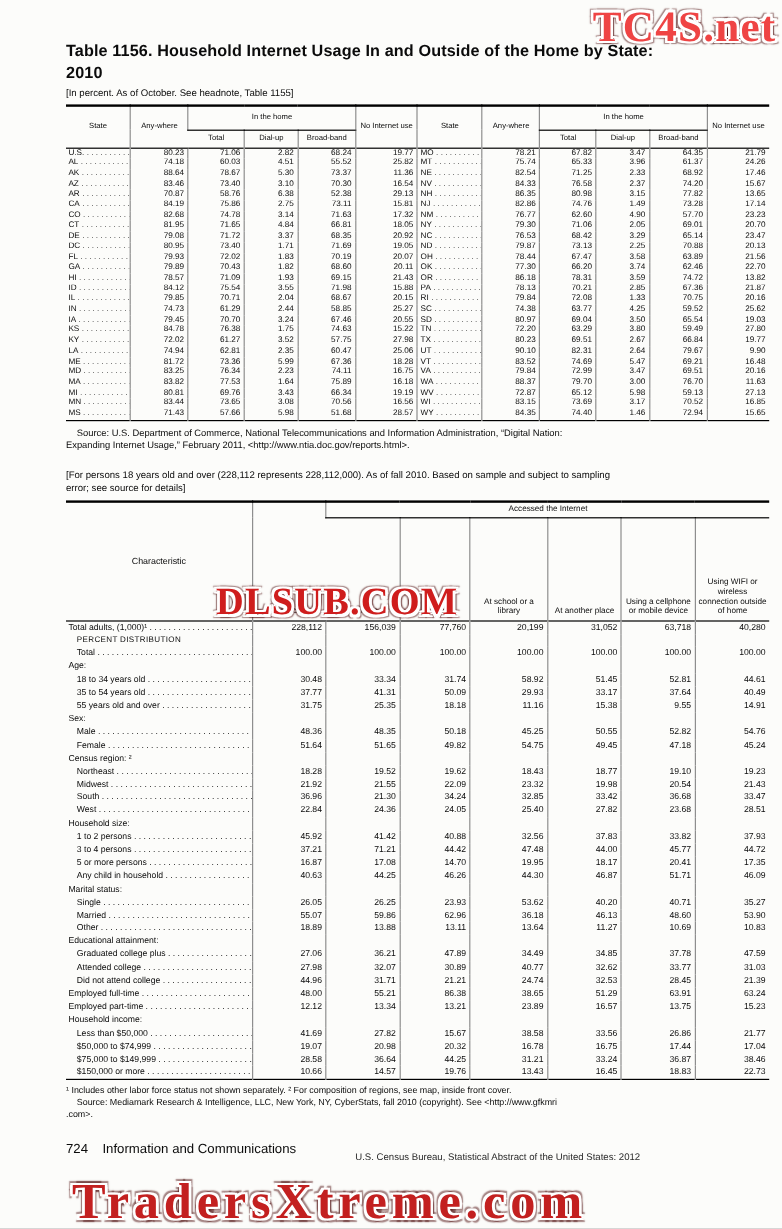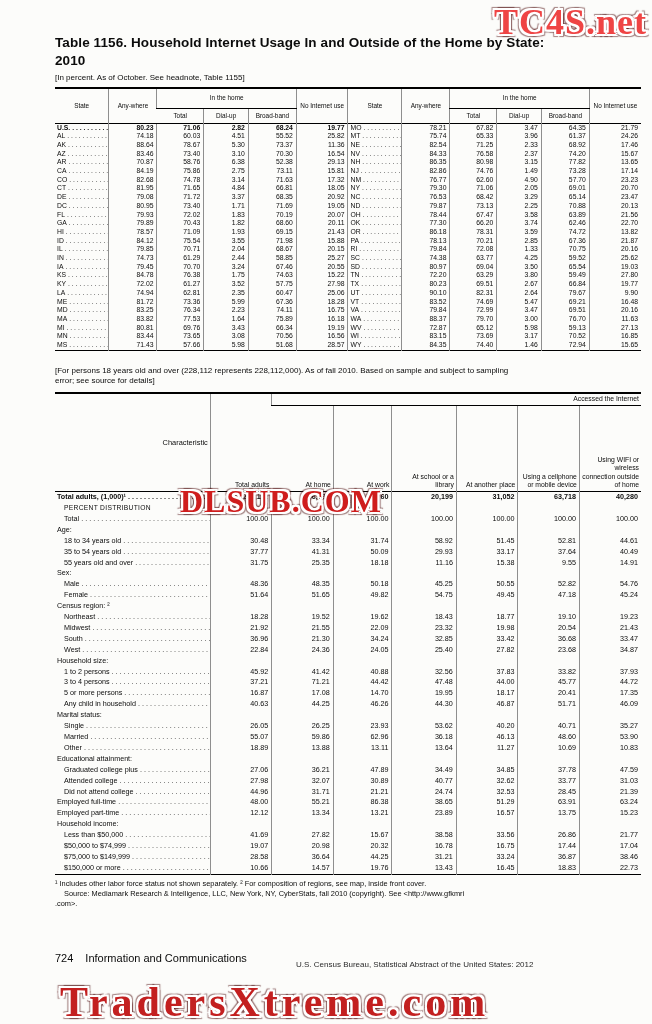"Source: U.S. Department of Commerce," div.source { html: none -> <div>Source: U.S. Department of Commerce, National Telecommunications and Information Administration, “Digital Nation: Expanding Internet Usage,” February 2011, &lt;http://www.ntia.doc.gov/reports.html&gt;.</div> }
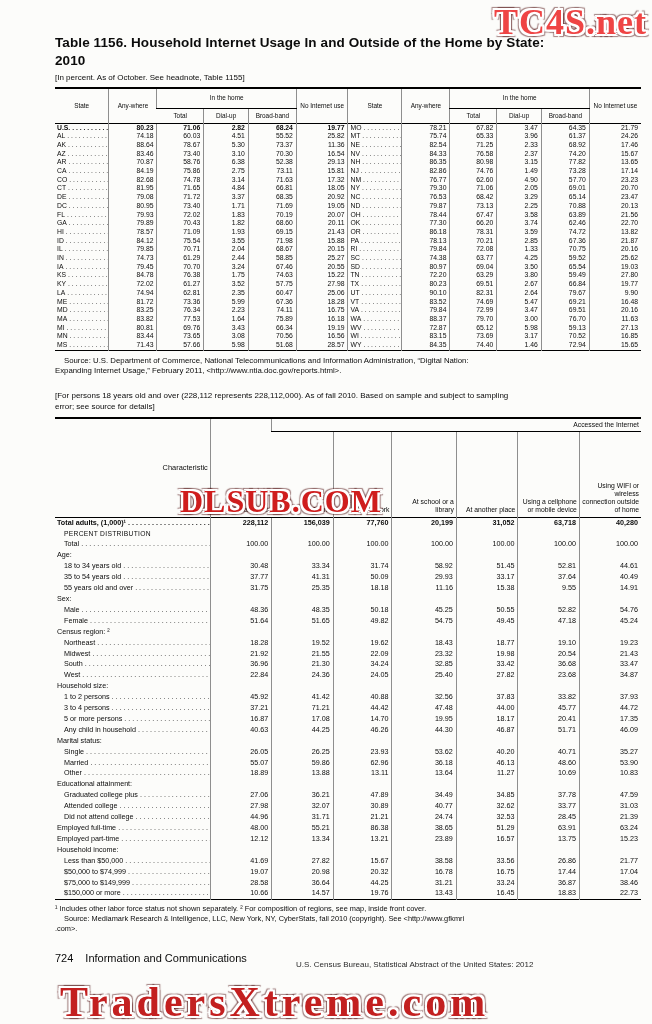"Characteristic" .t1157 th { text-align: right -> center }
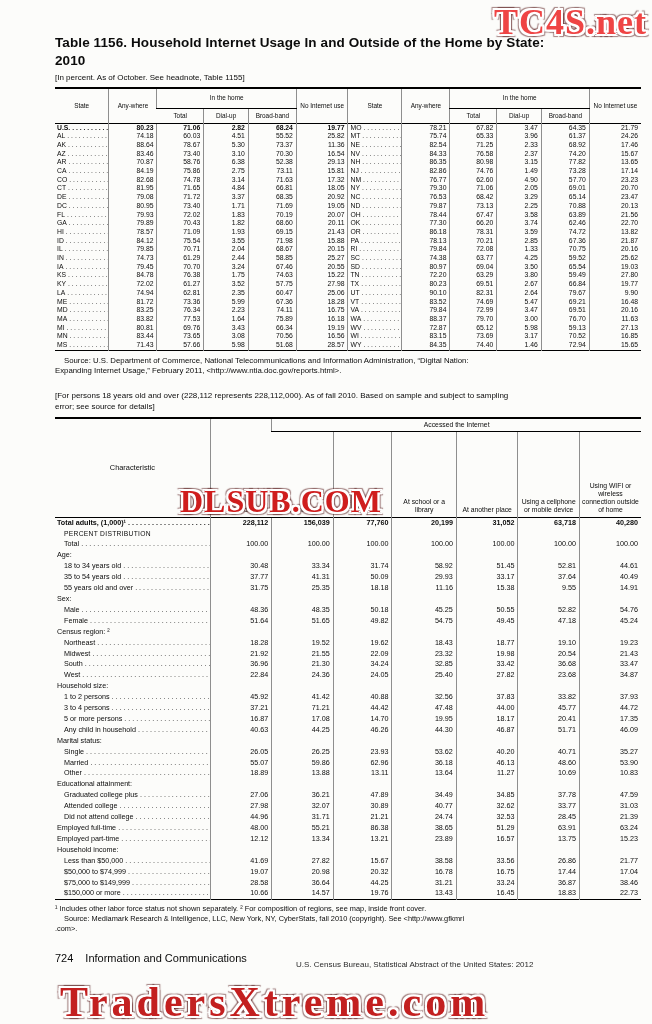"Total adults, (1,000)¹" .bold { font-weight: bold -> normal }
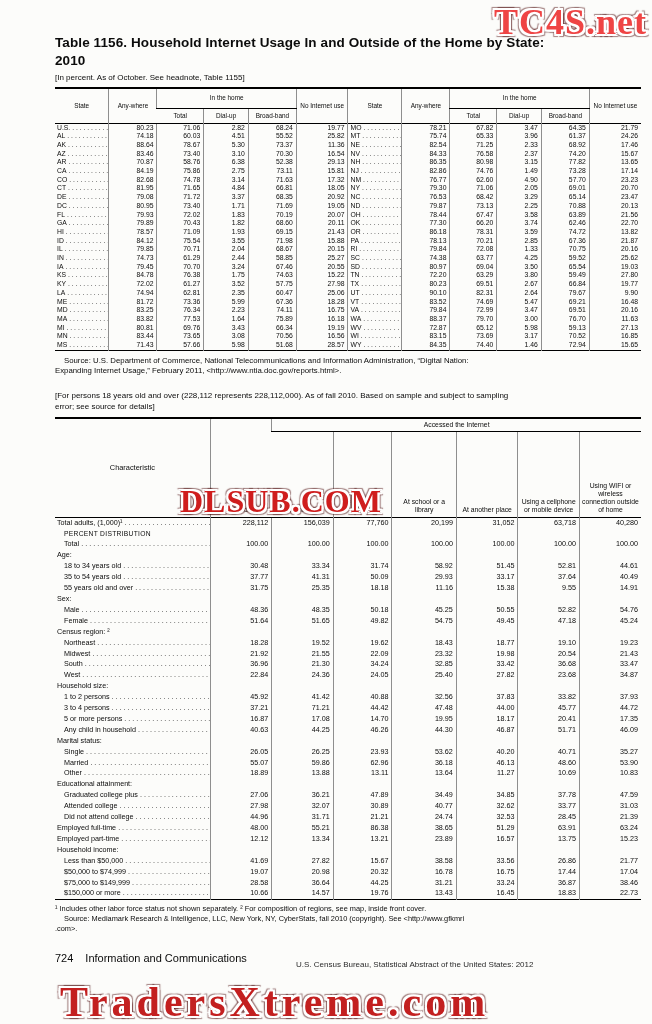"34.87" td.num { text: 34.87 -> 28.51 }
